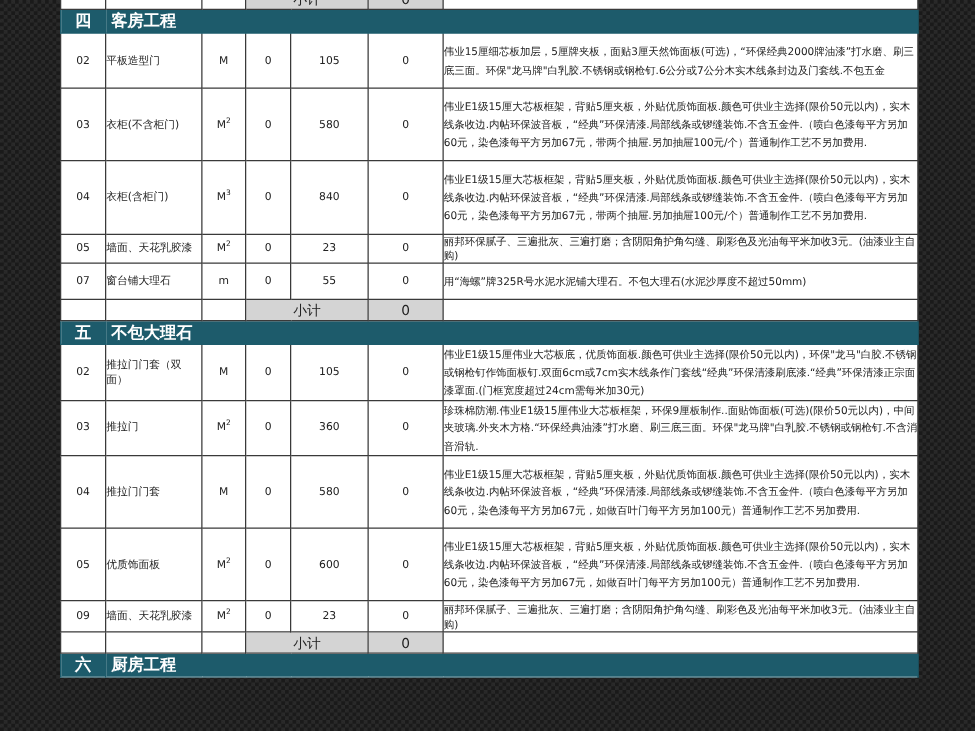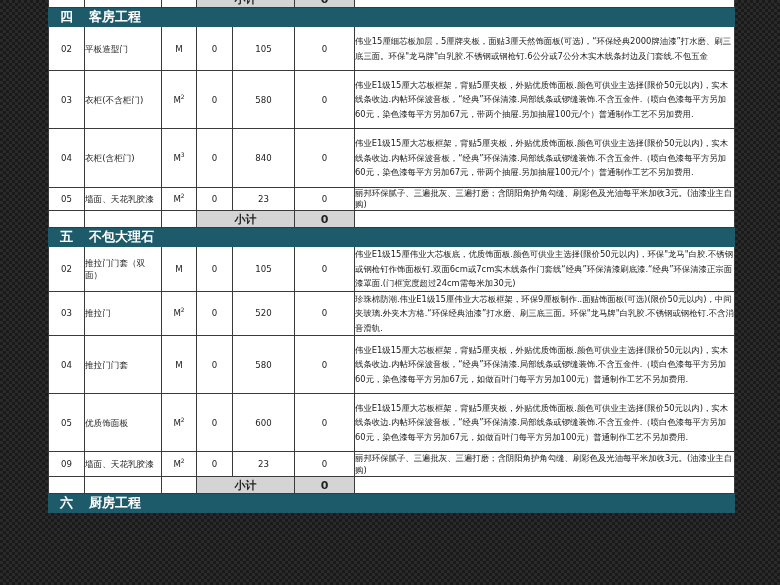"07" tr { html: none -> <tr> <td>07</td> <td>窗台铺大理石</td> <td><span>m</span><sup></sup></td> <td>0</td> <td>55</td> <td>0</td> <td>用“海螺”牌325R号水泥水泥铺大理石。不包大理石(水泥沙厚度不超过50mm)</td> </tr> }
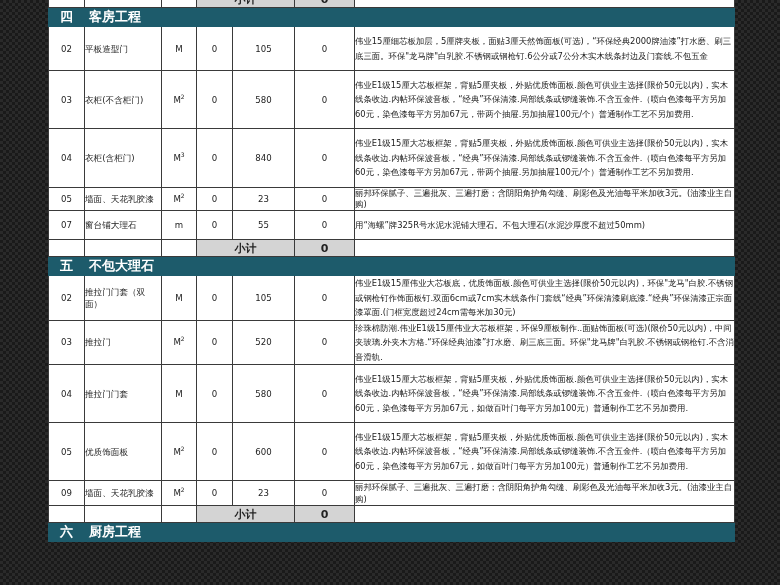"小计" tr.subtotal td.sub-label, tr.subtotal td.sub-value { font-weight: bold -> normal }
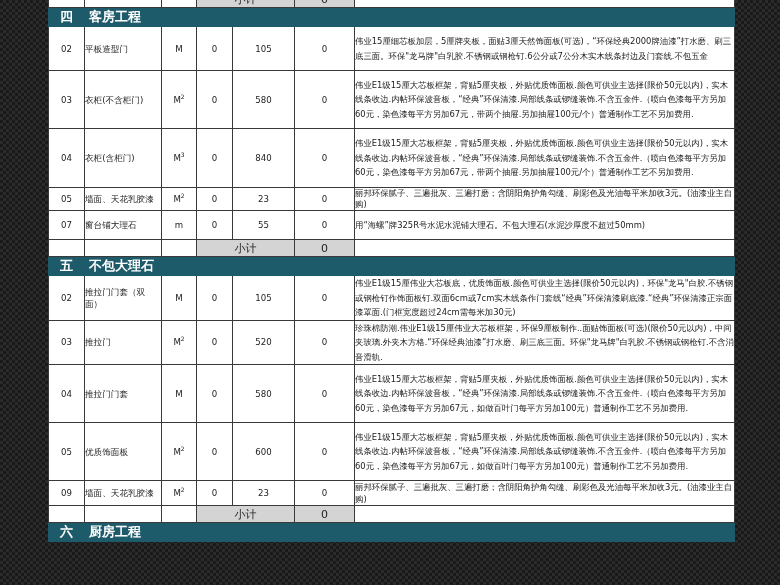"520" td.c-price { text: 520 -> 360 }
